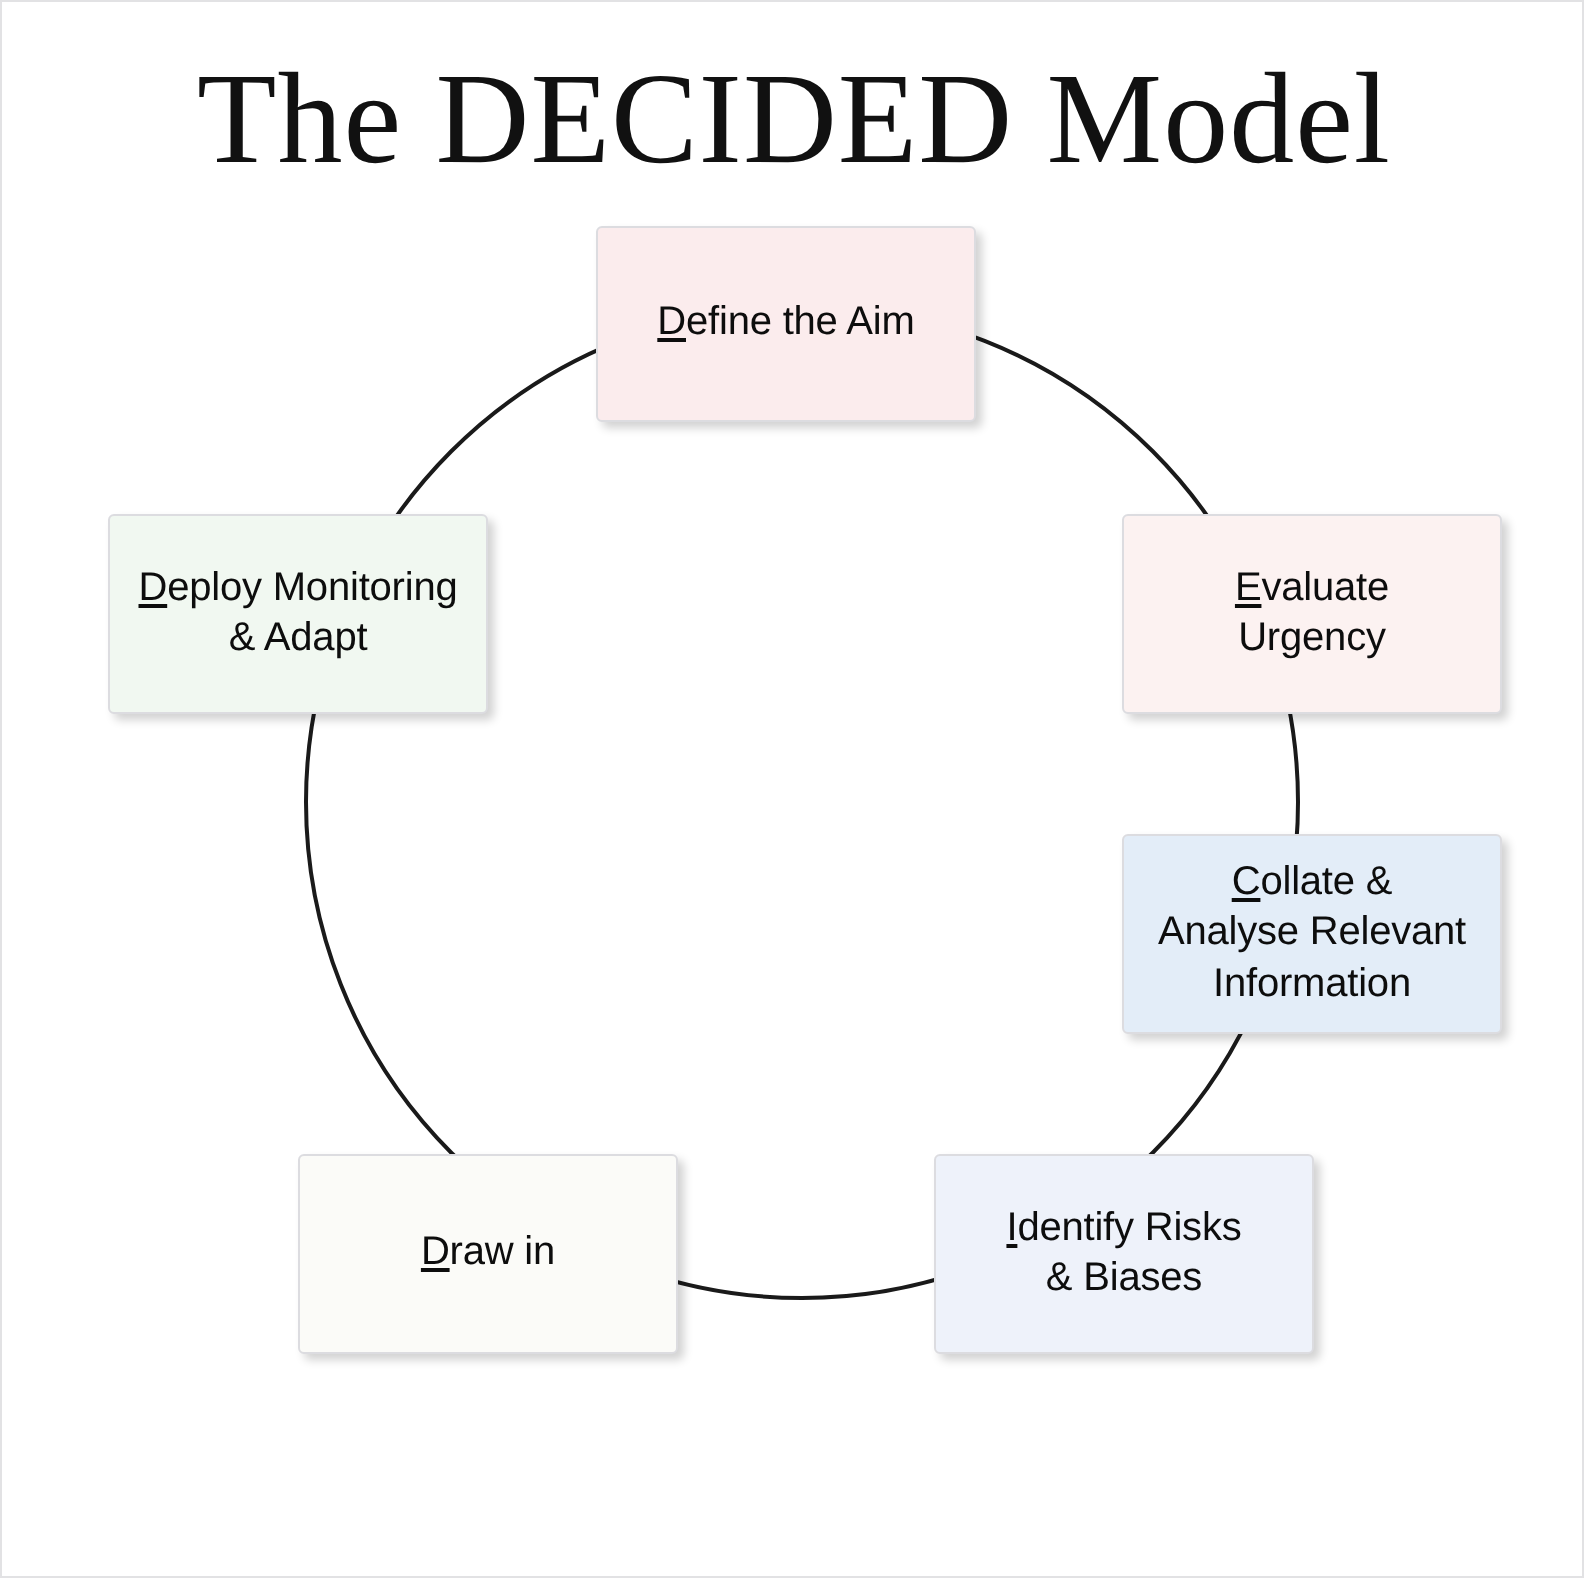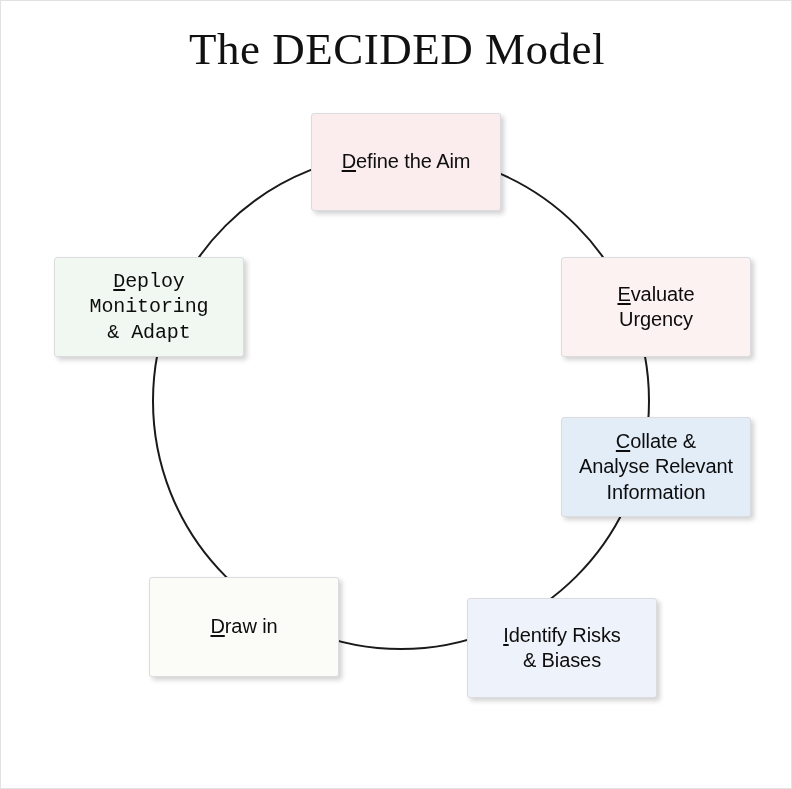"The DECIDED Model" #title { font-size: 45px -> 65px }
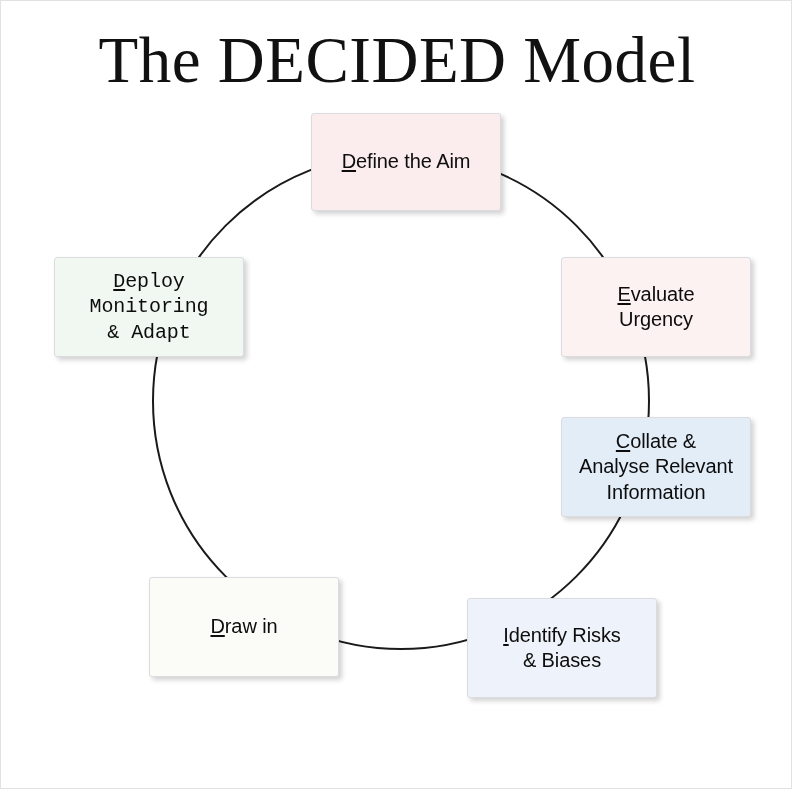"Define the Aim" #node-define { left: 310px -> 297px }
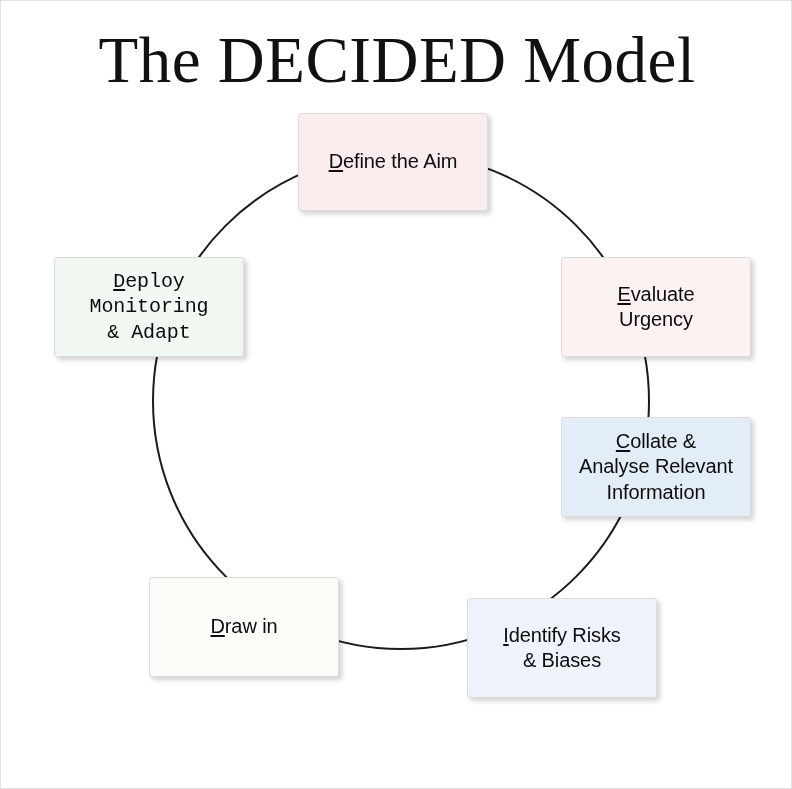"Deploy Monitoring" #node-deploy { font-family: Liberation Mono, monospace -> none }
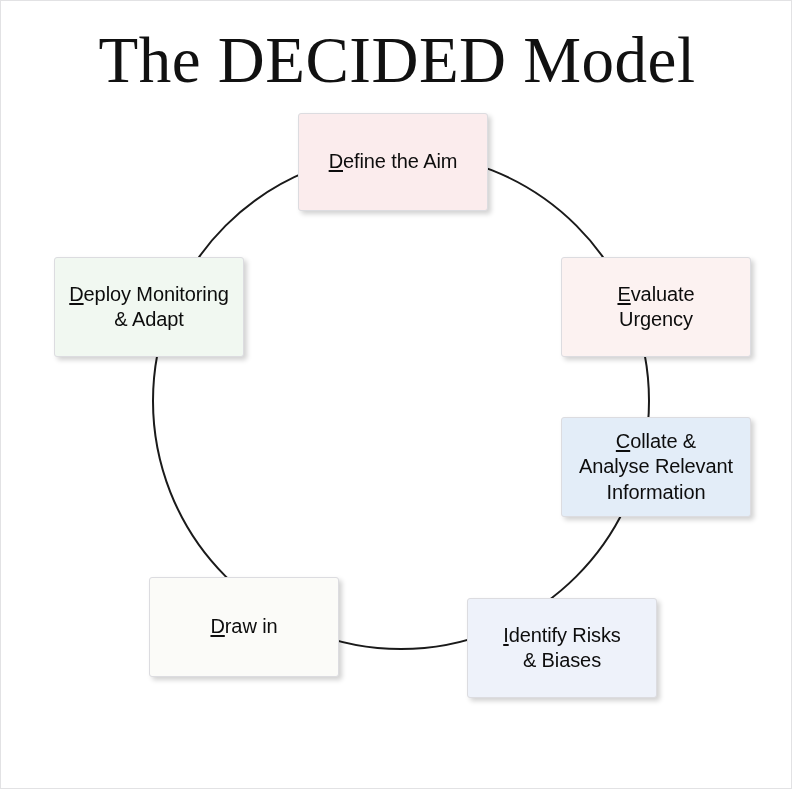"Identify Risks" #node-identify { margin-top: 21px -> none }
